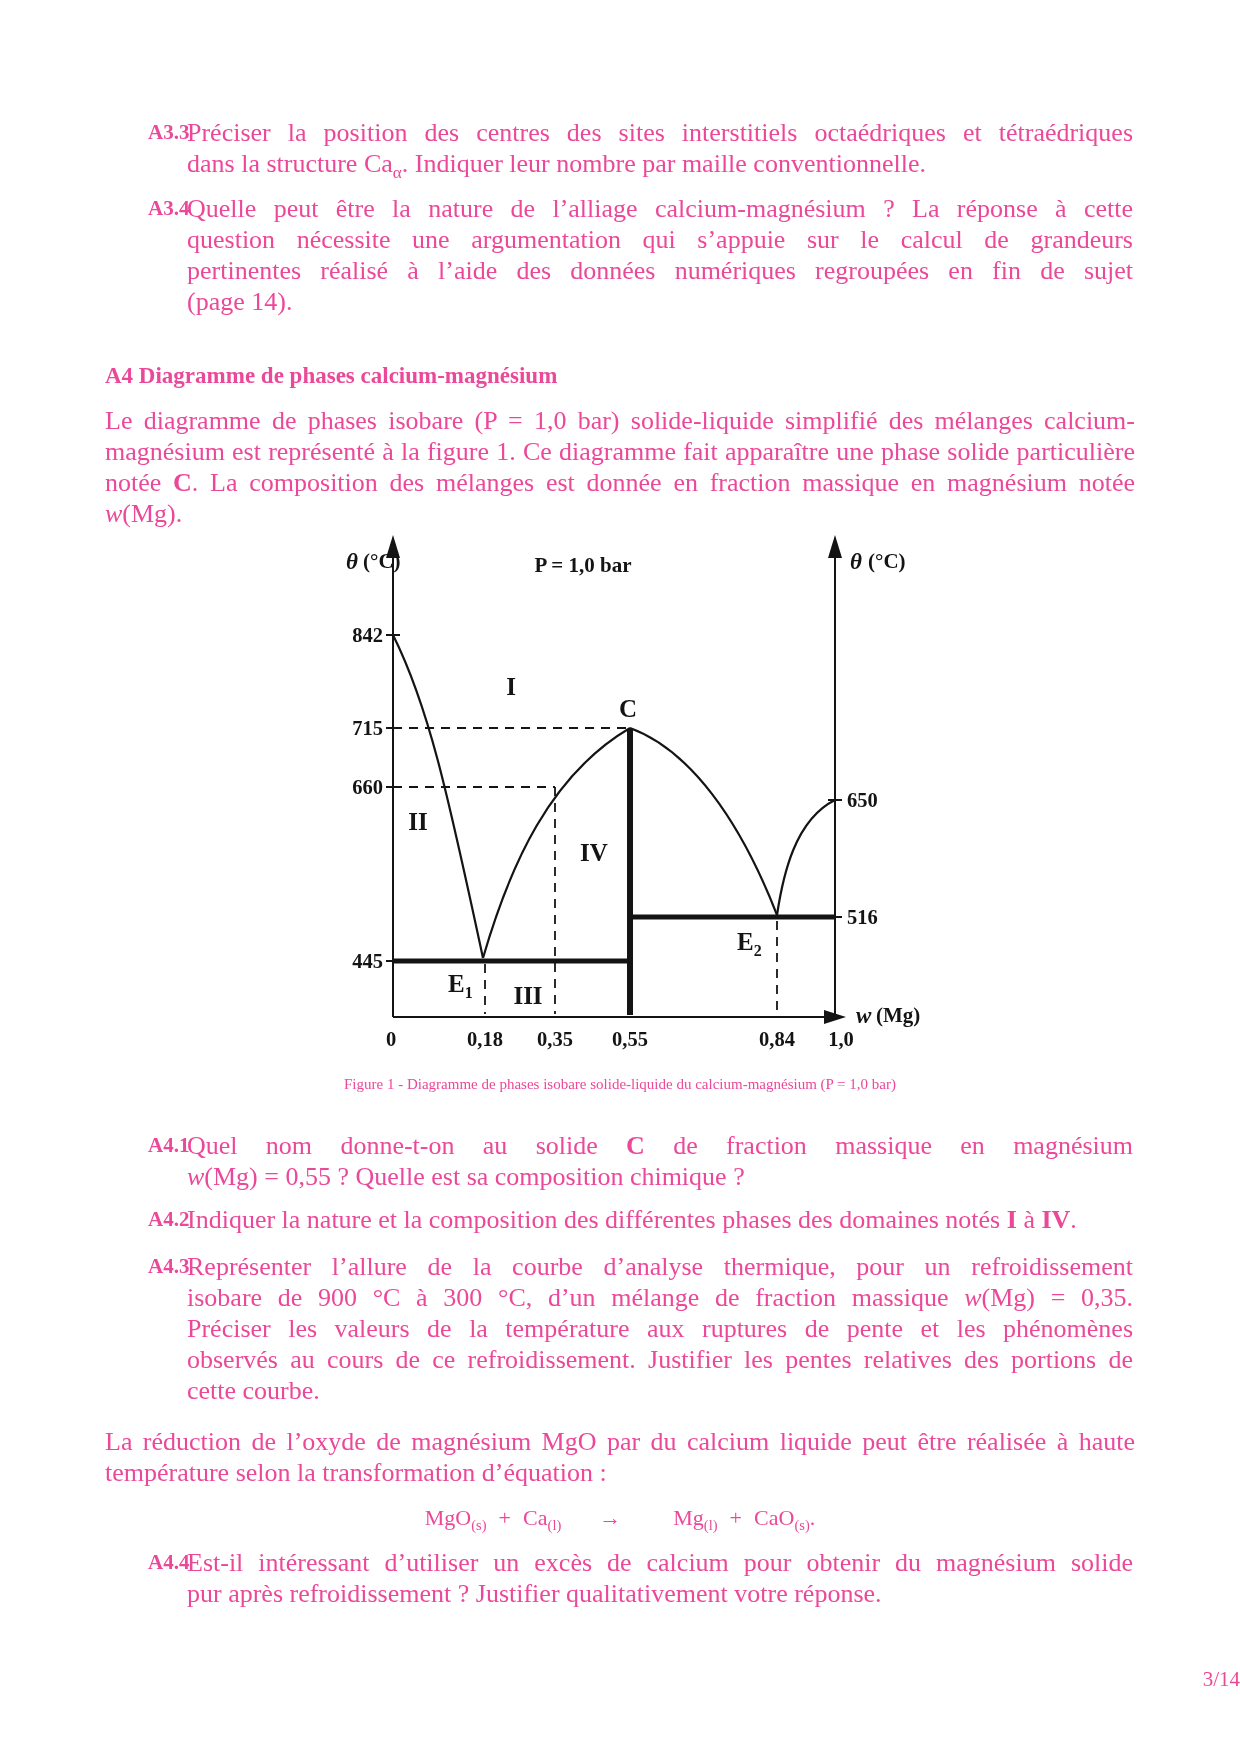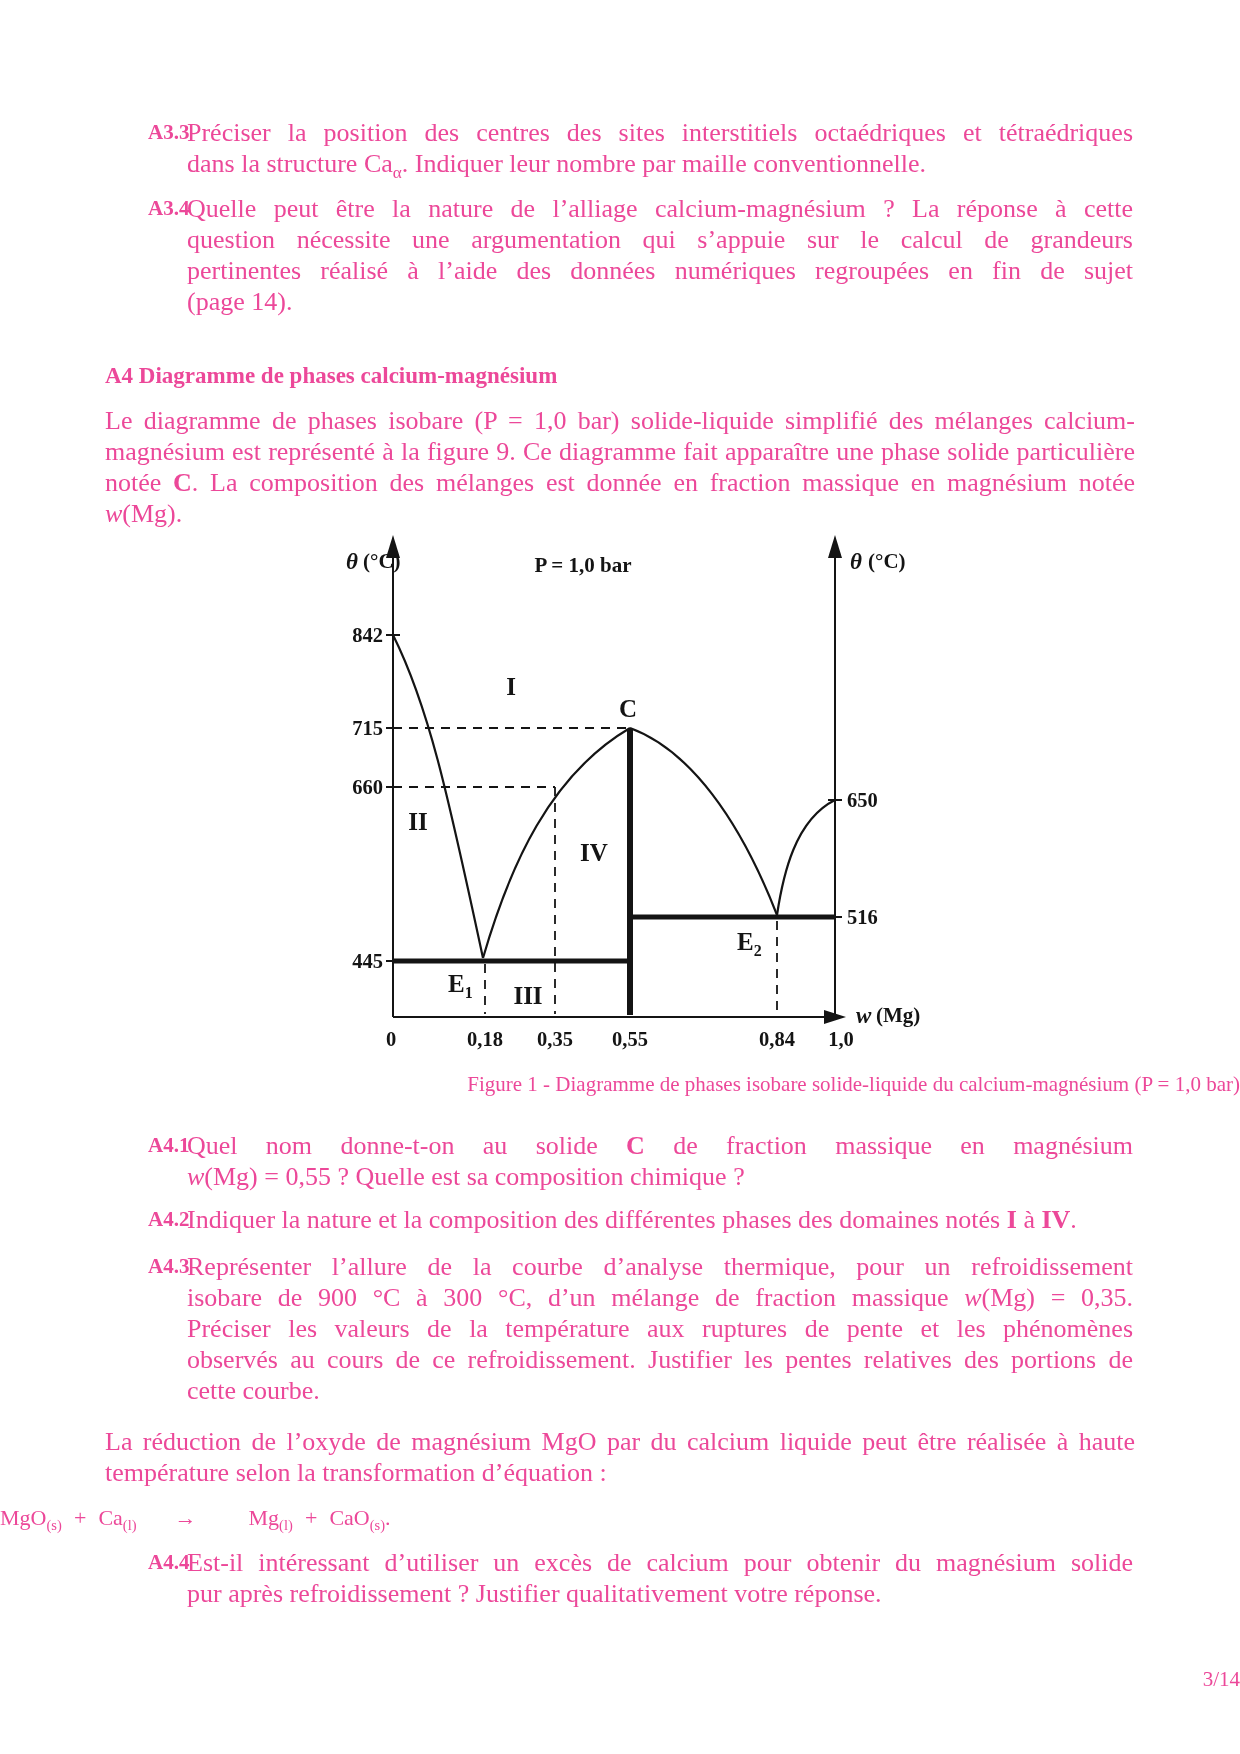"magnésium est représenté à la" div.line { text: 9 -> 1 }
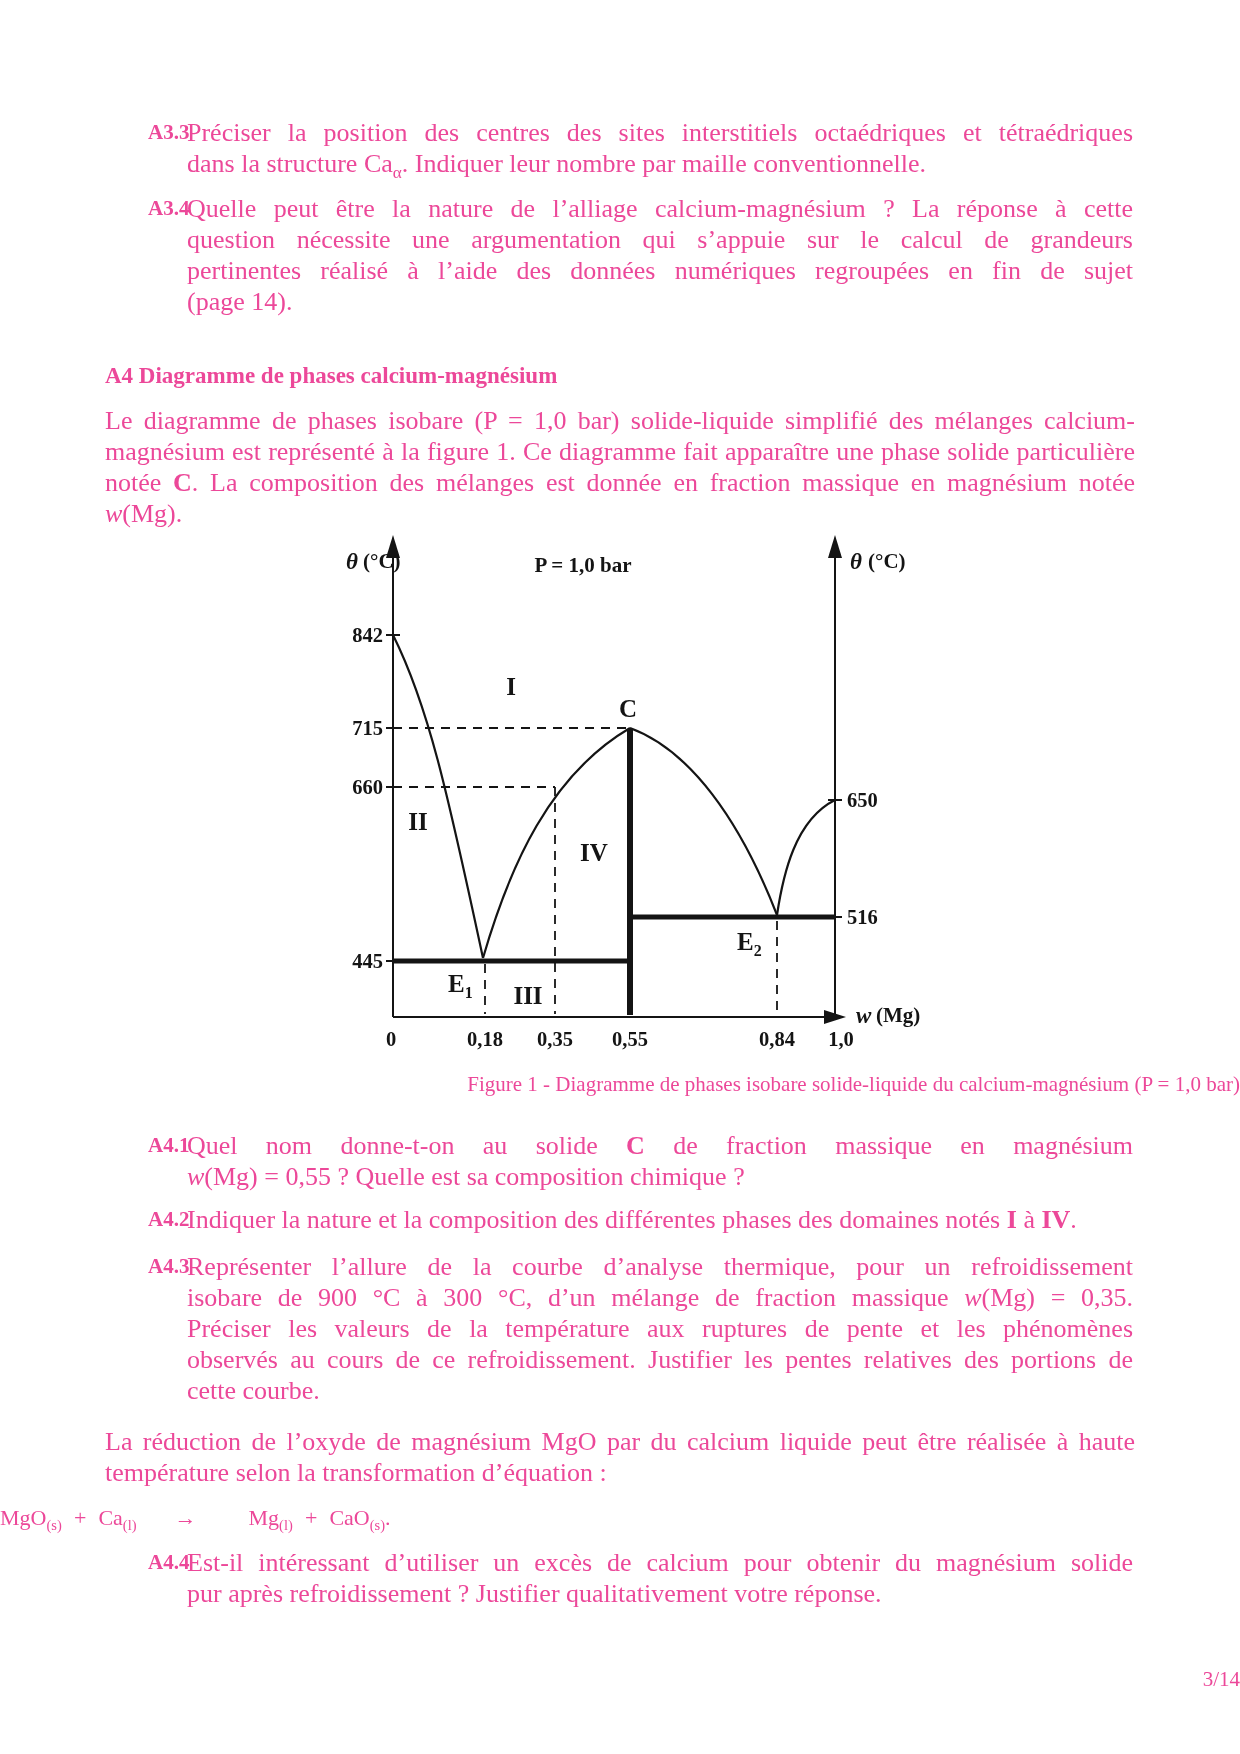"Figure 1 - Diagramme de" .caption { font-size: 21px -> 15px; text-align: right -> center }
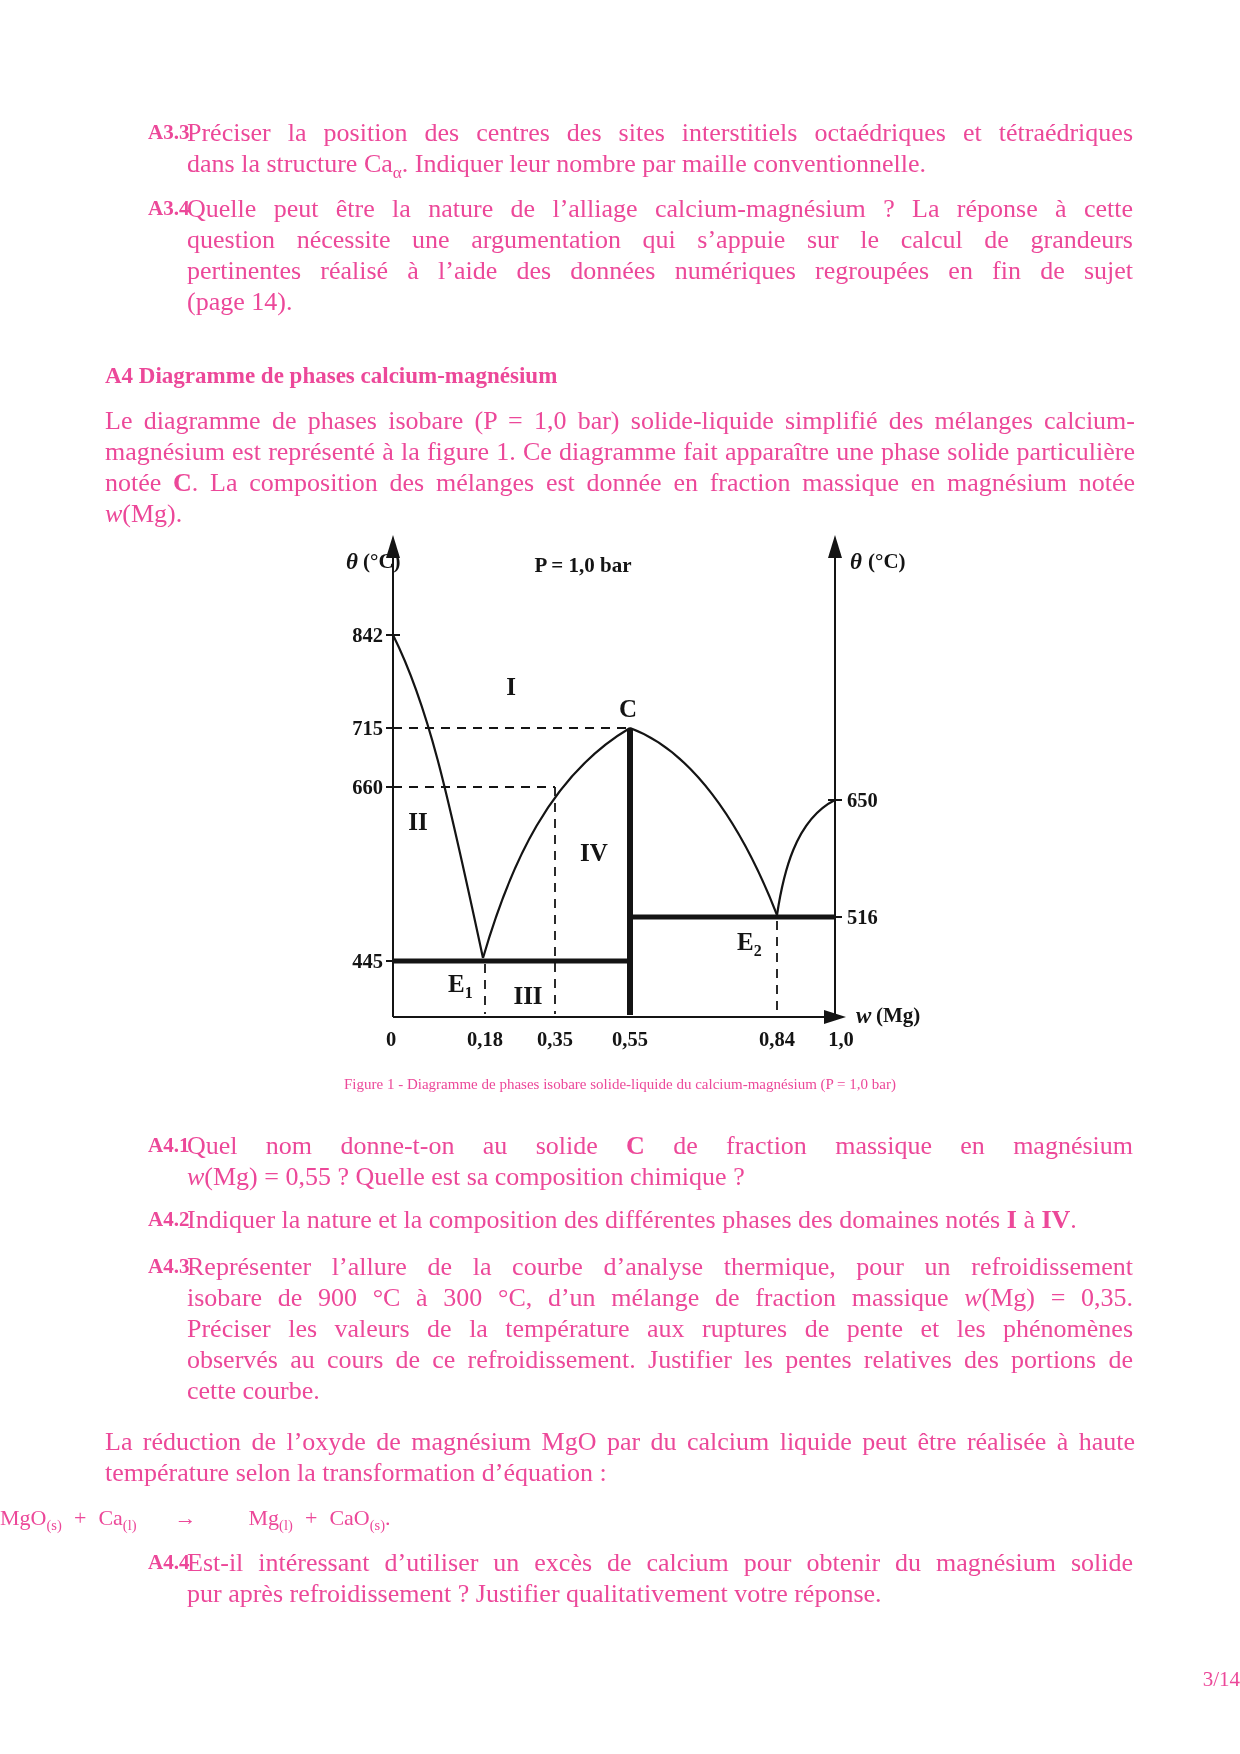"MgO(s) + Ca(l) → Mg(l)" .equation { text-align: none -> center }
